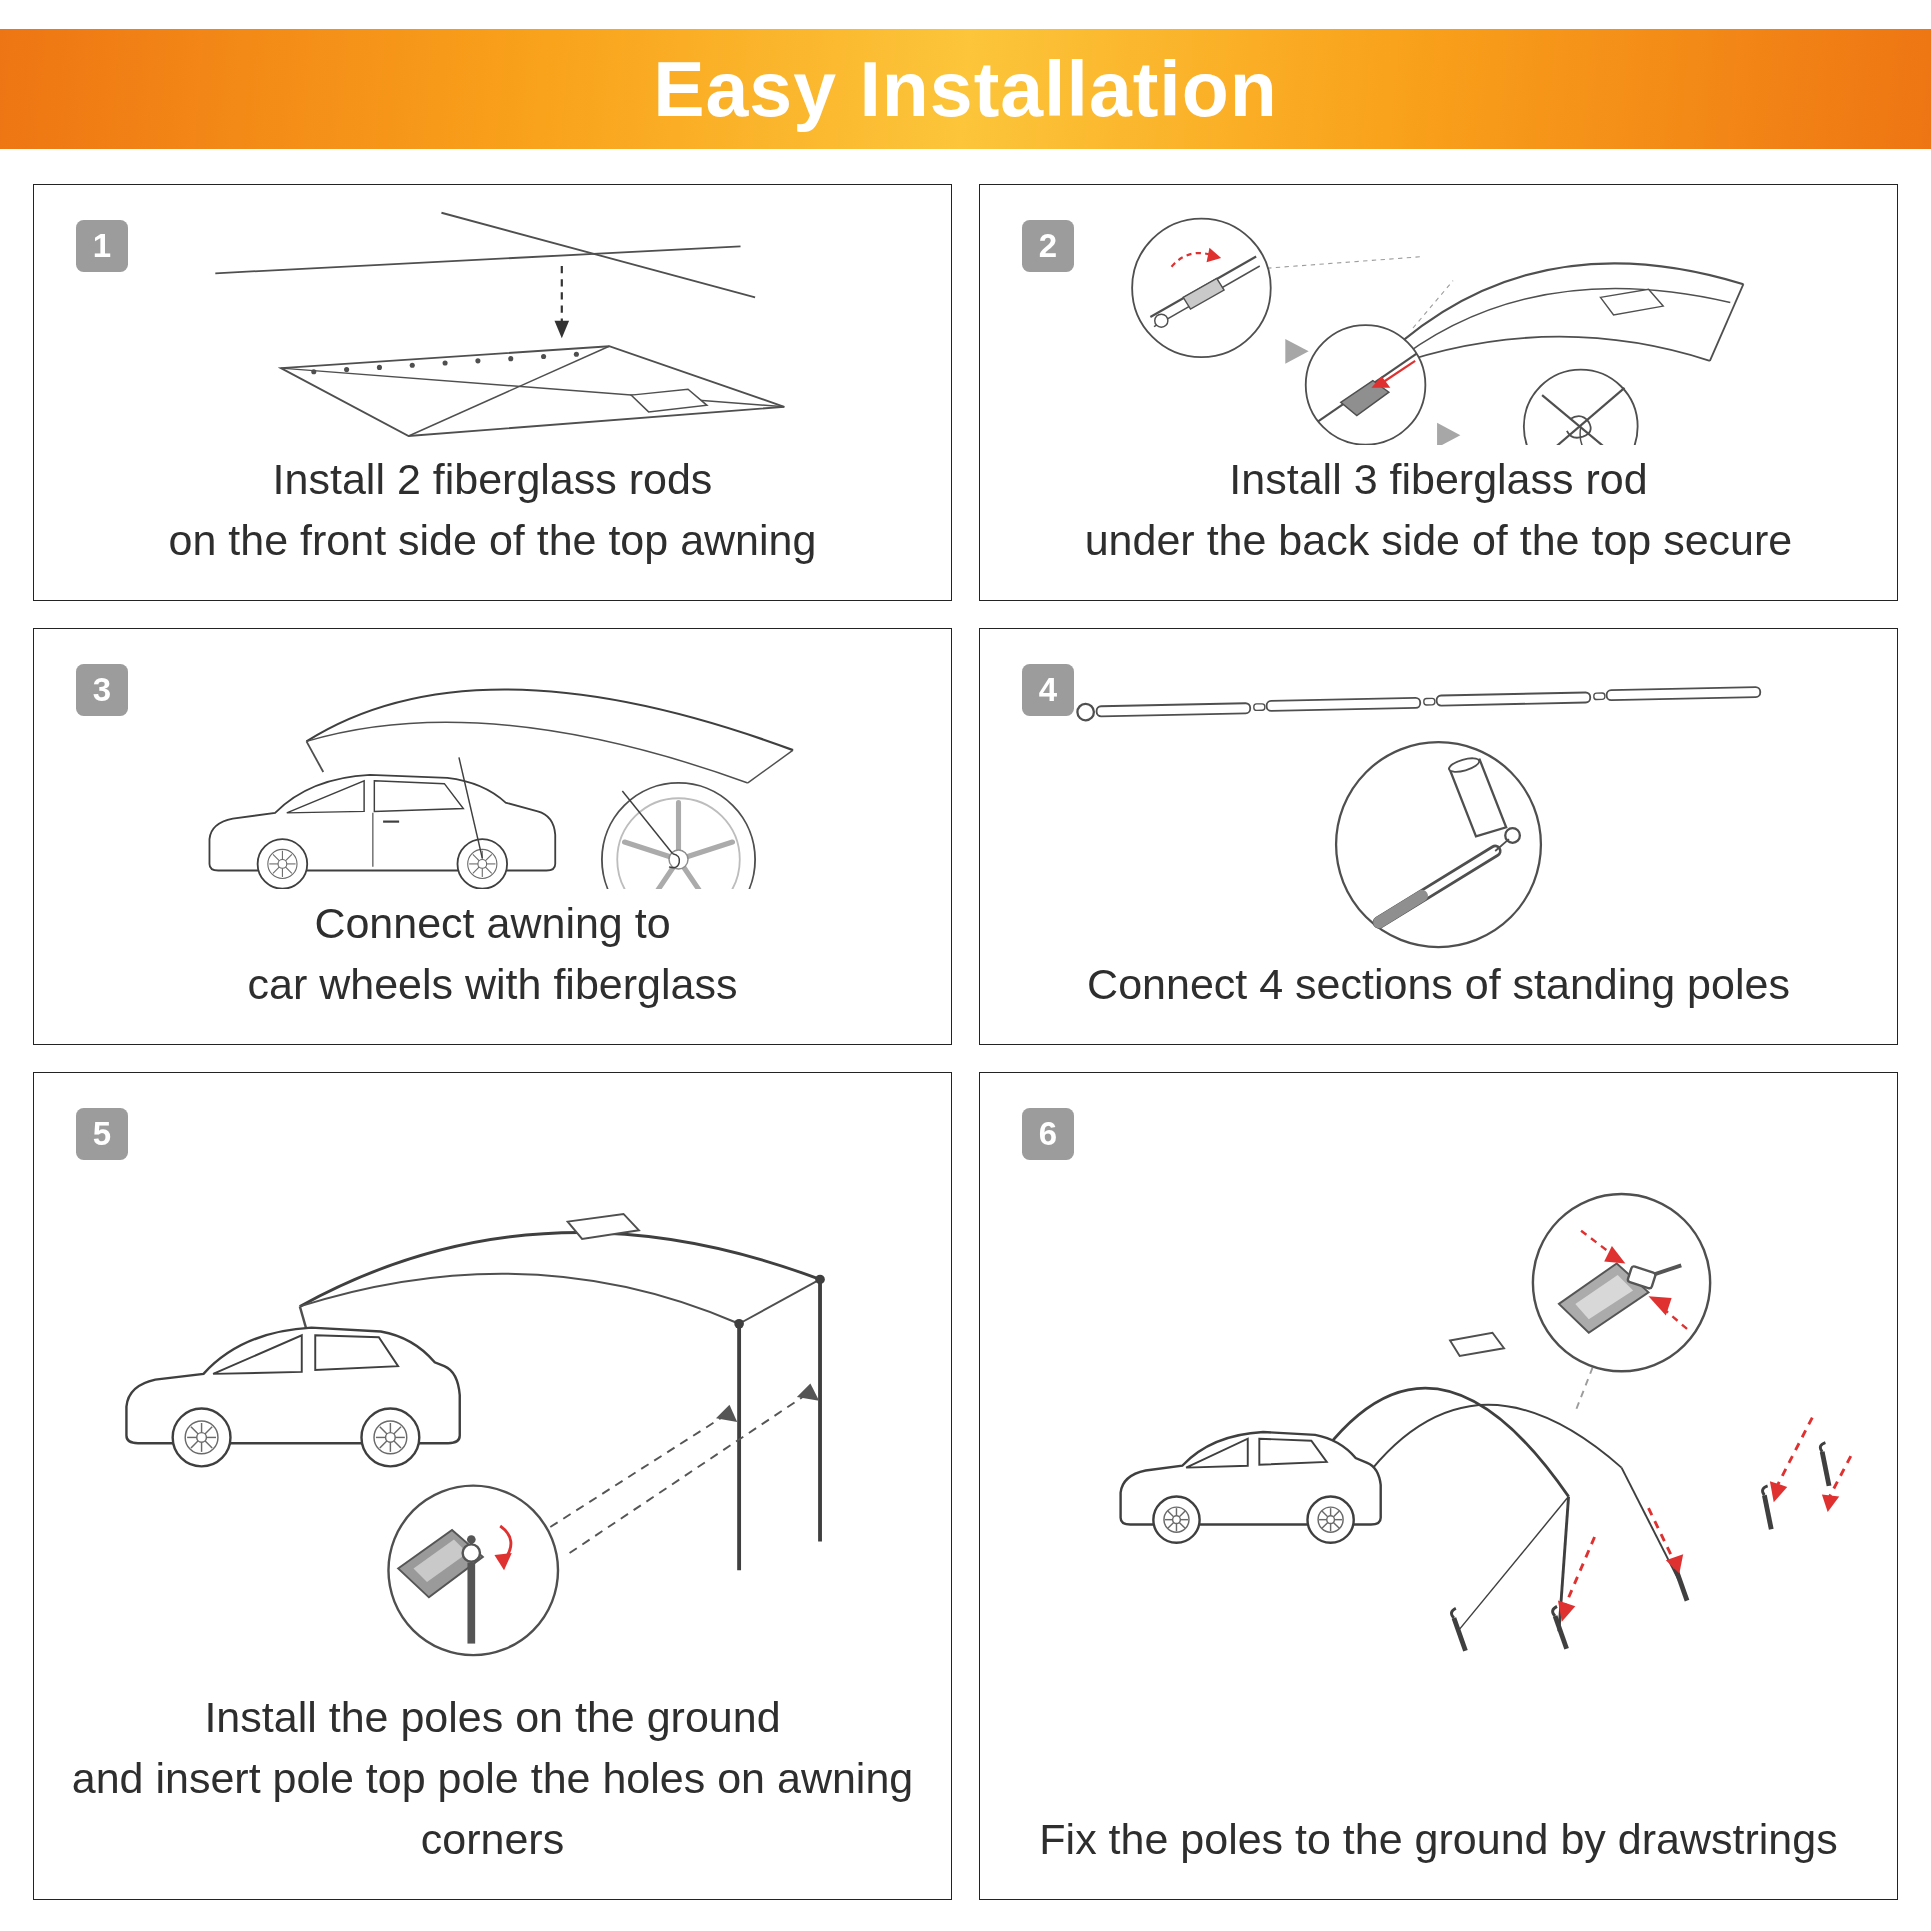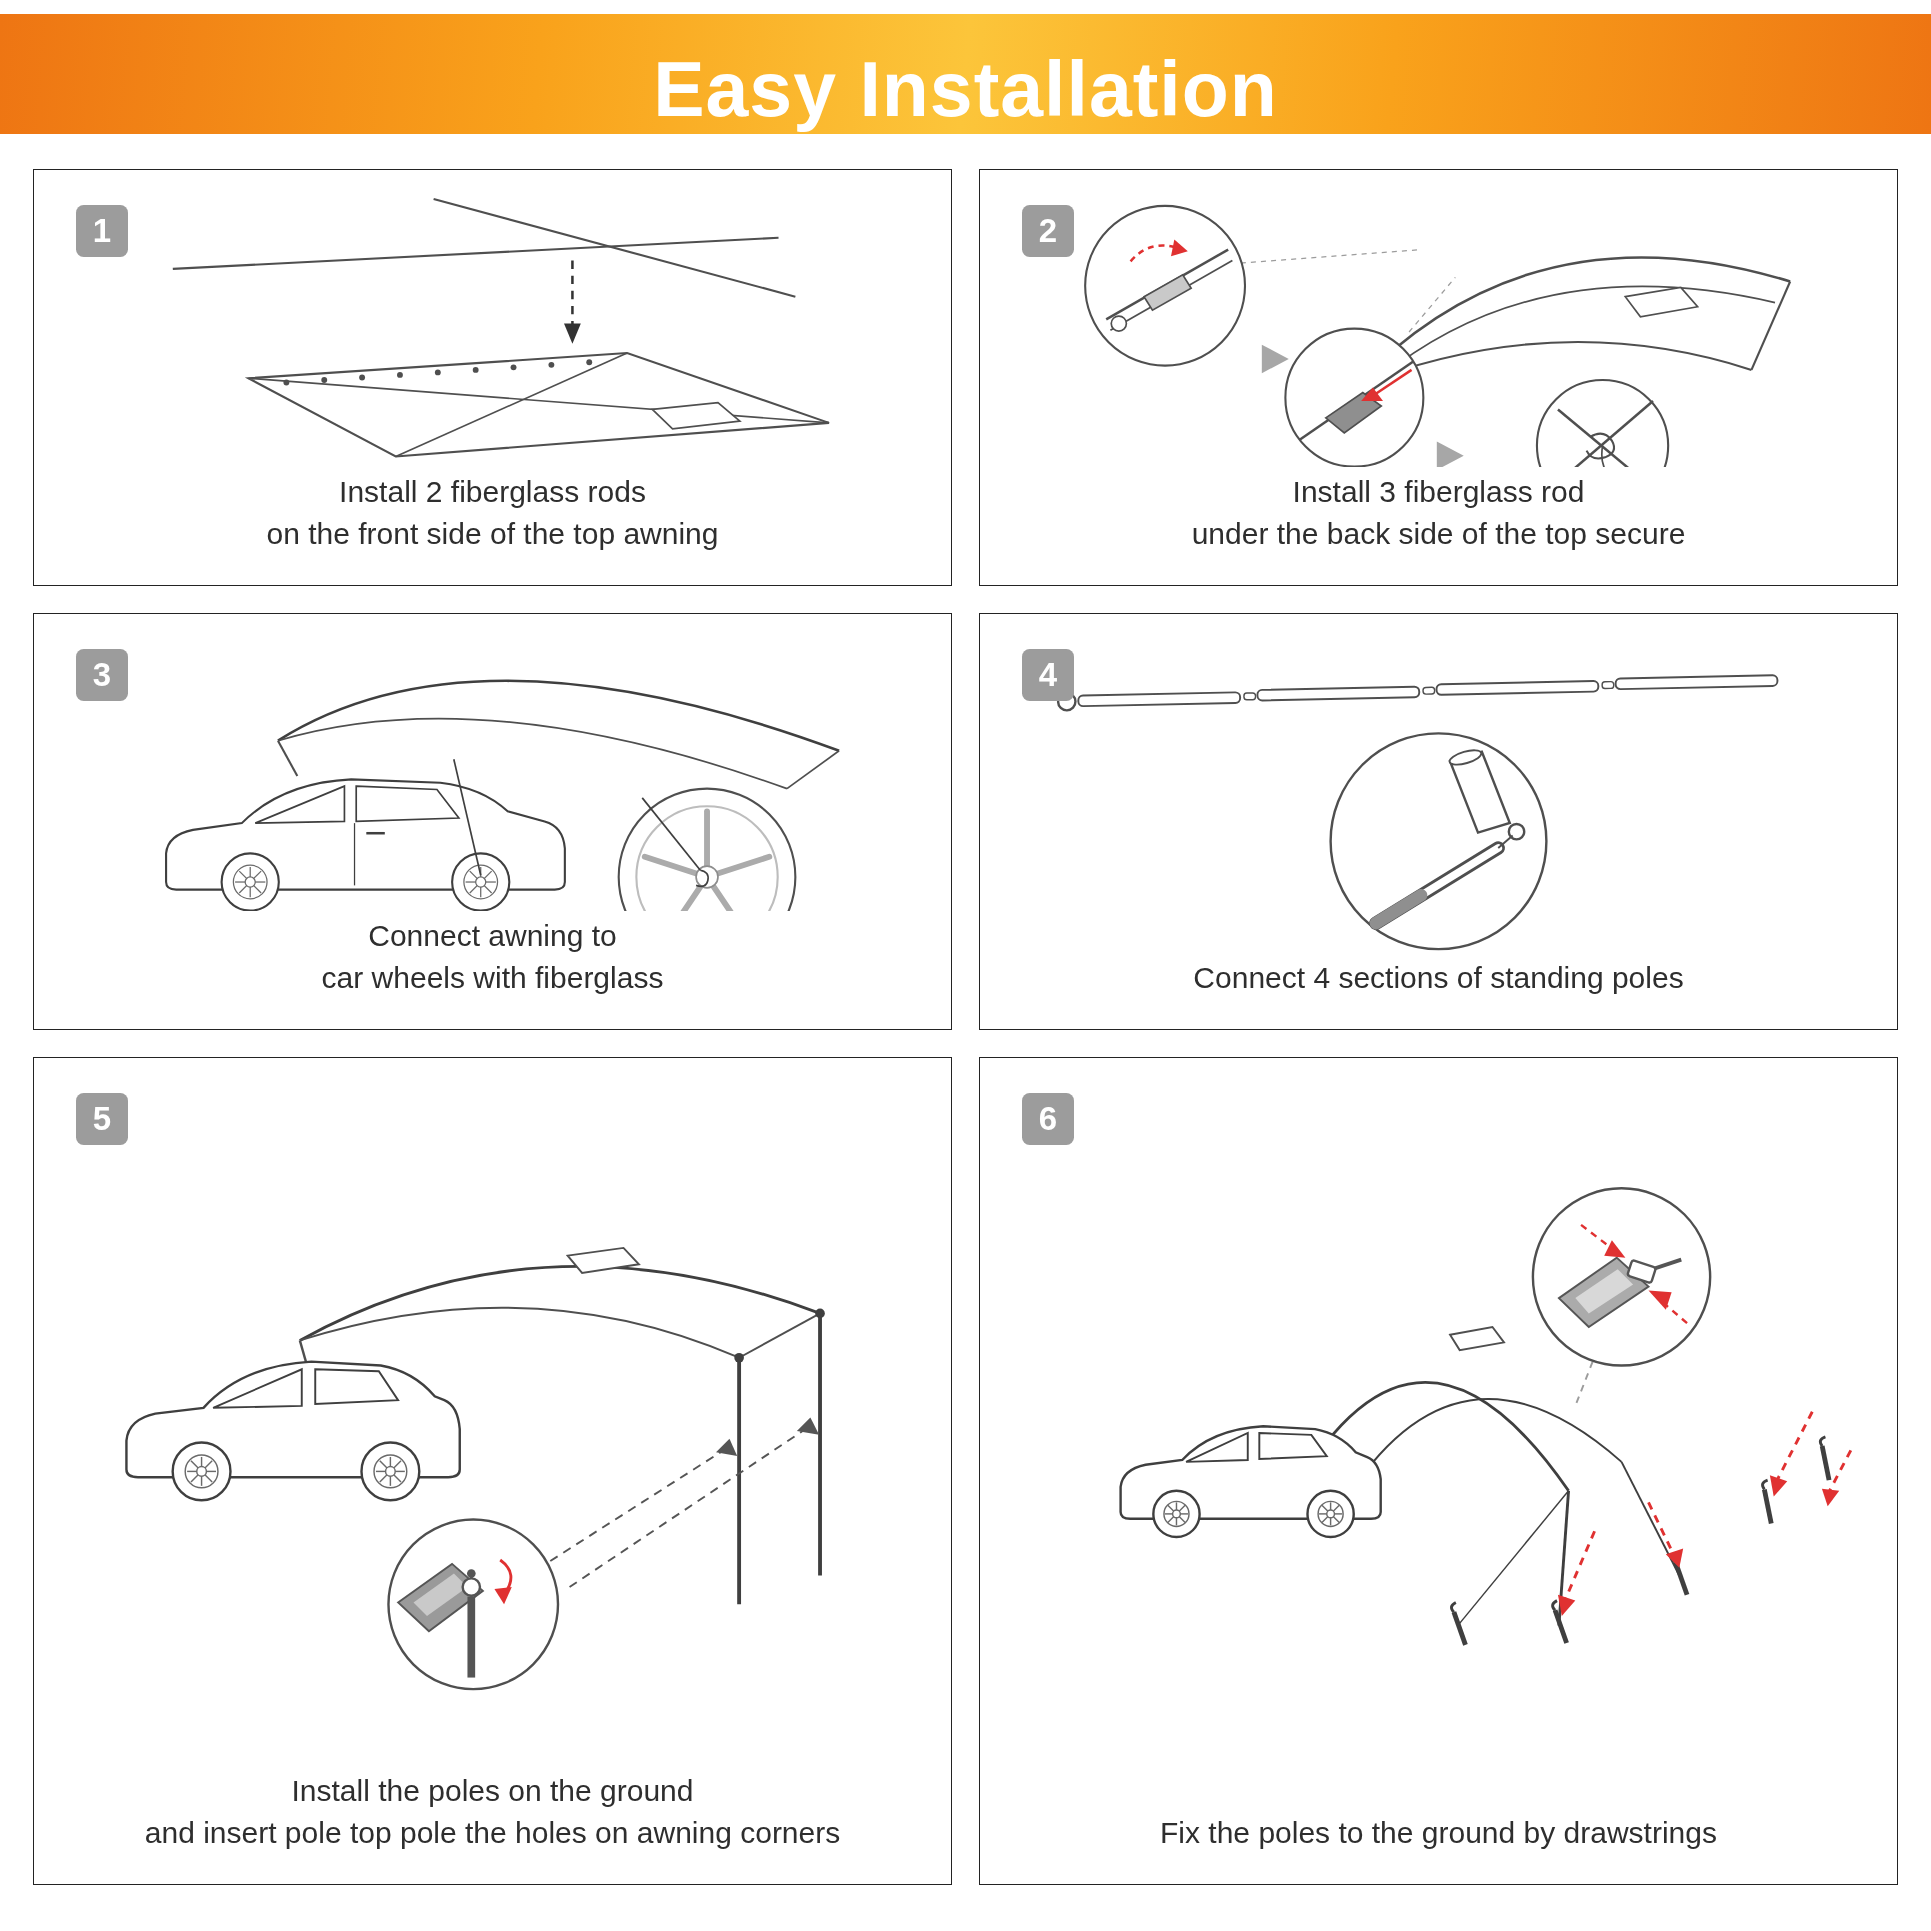"Easy Installation" .banner { align-items: flex-end -> center; margin-top: 14px -> 29px }
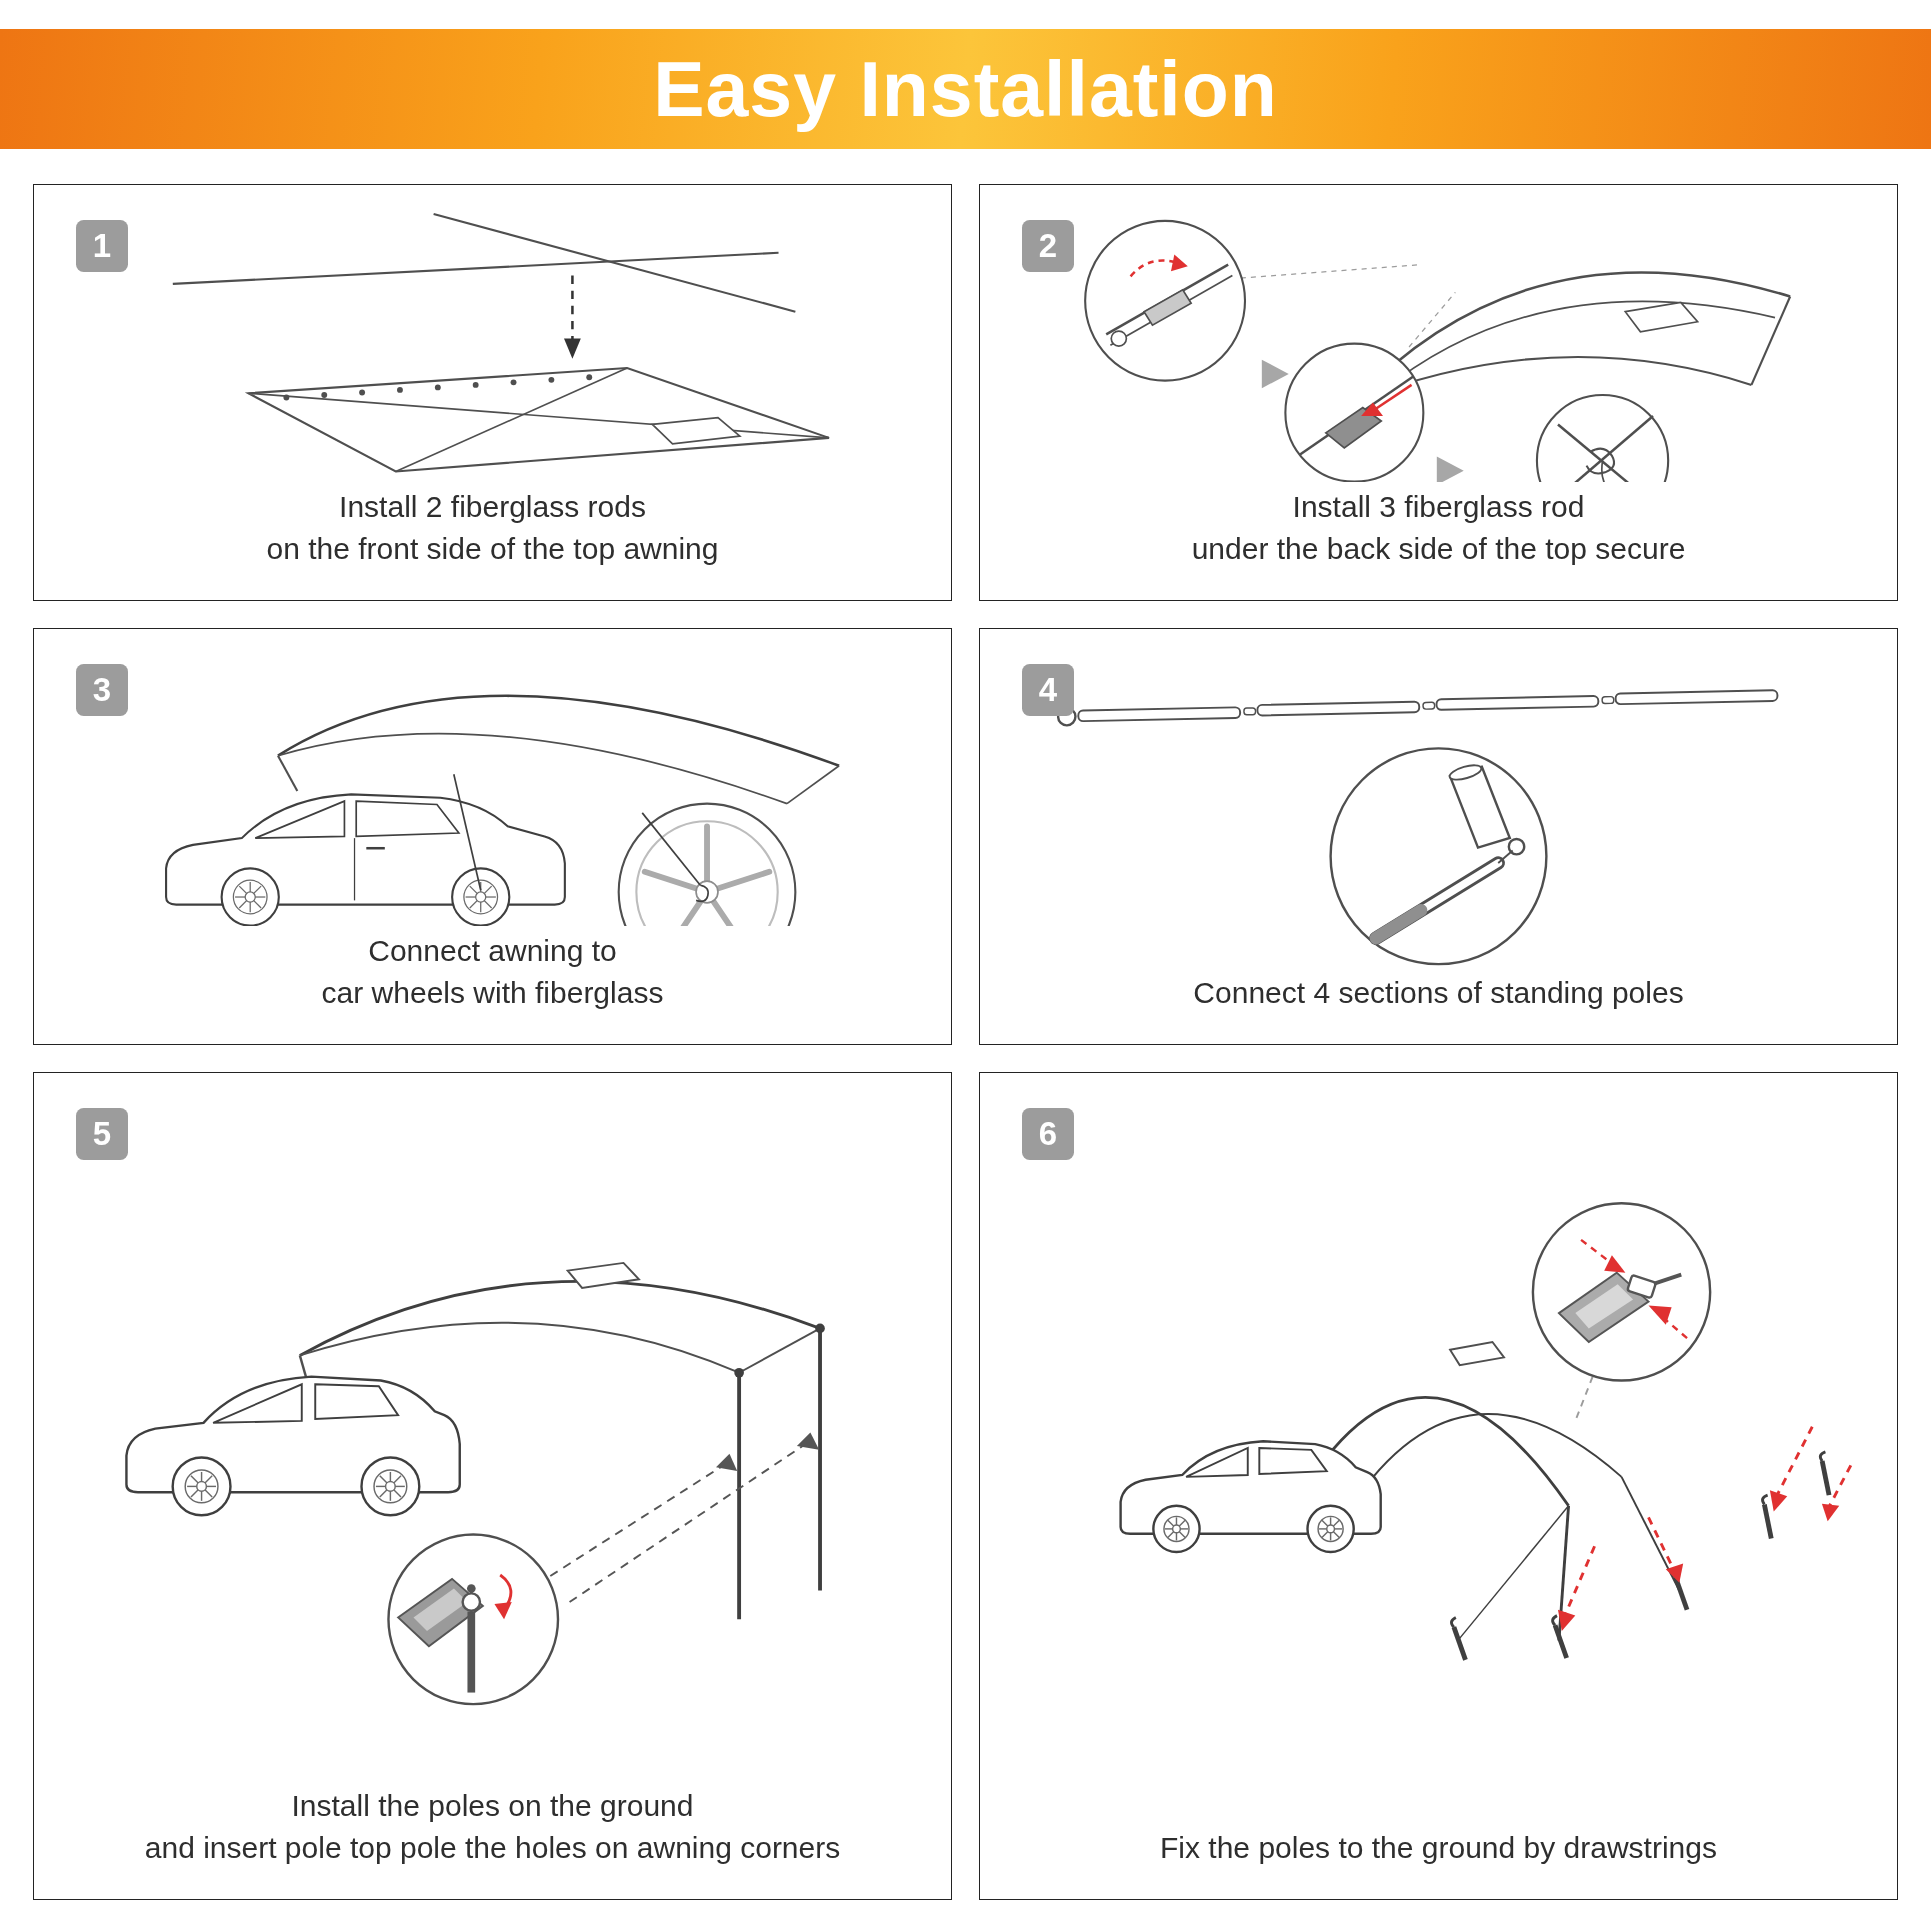"Install 2 fiberglass rods" .caption { font-size: 30px -> 43px }
